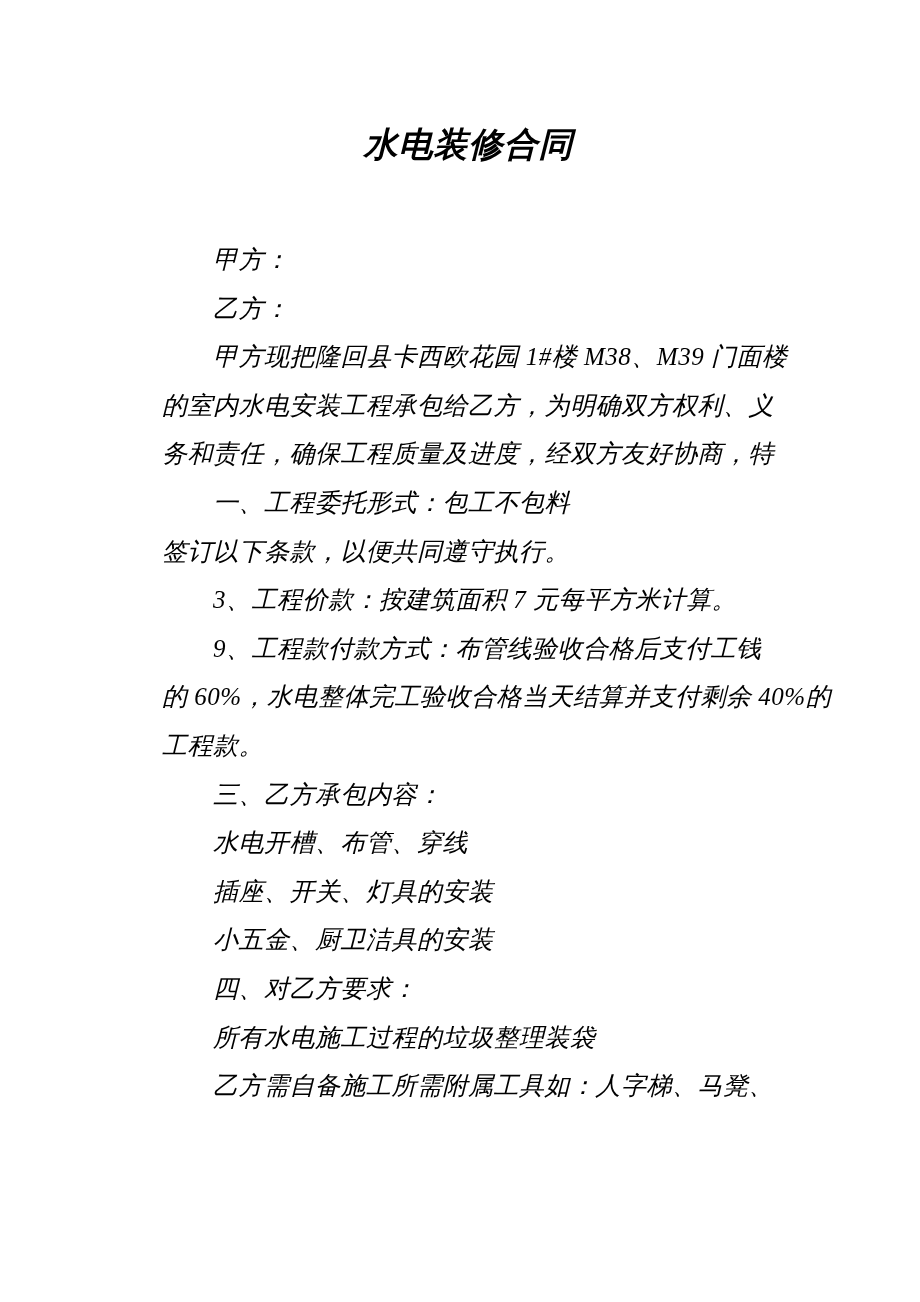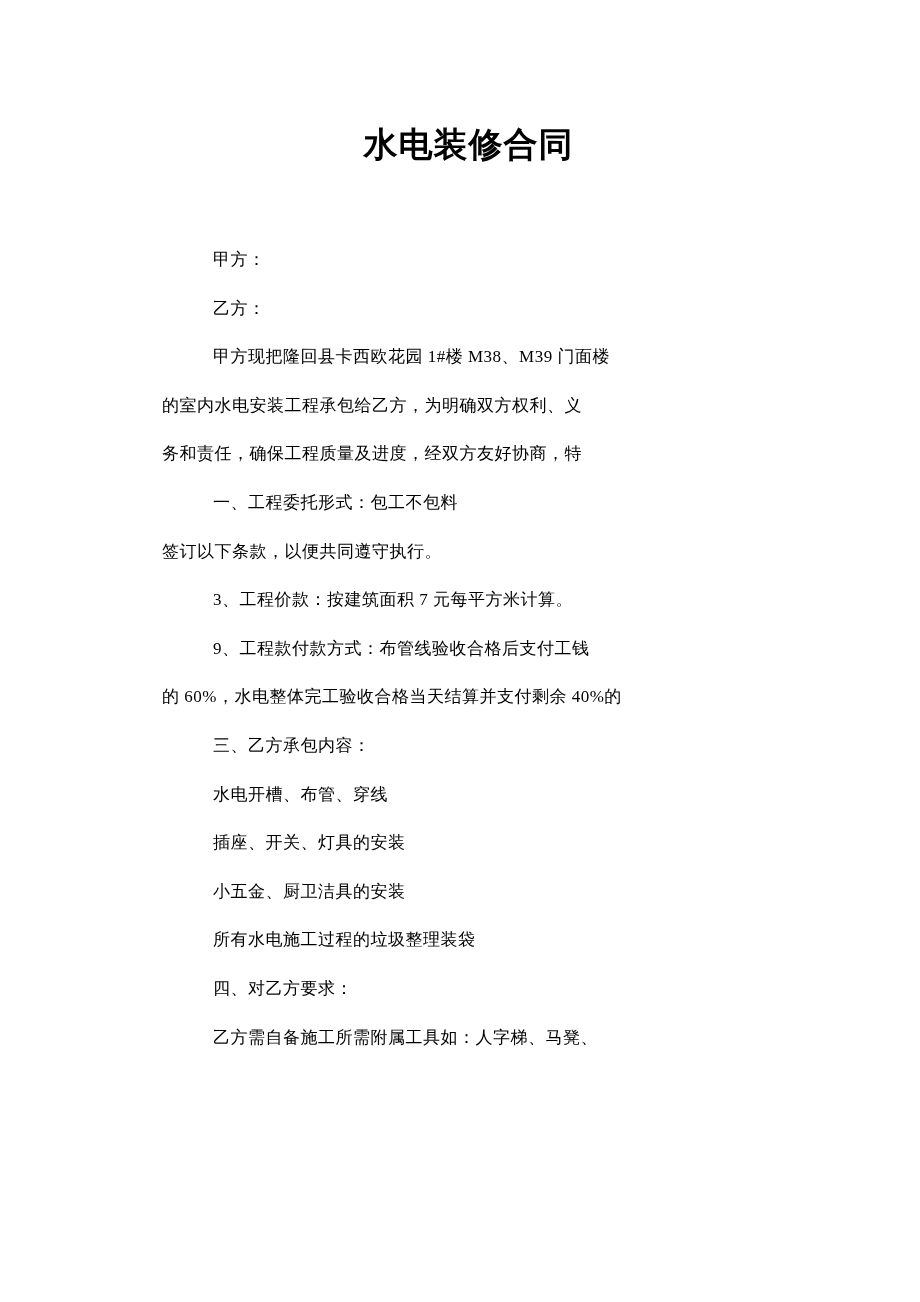"水电装修合同" .page { font-style: none -> italic }
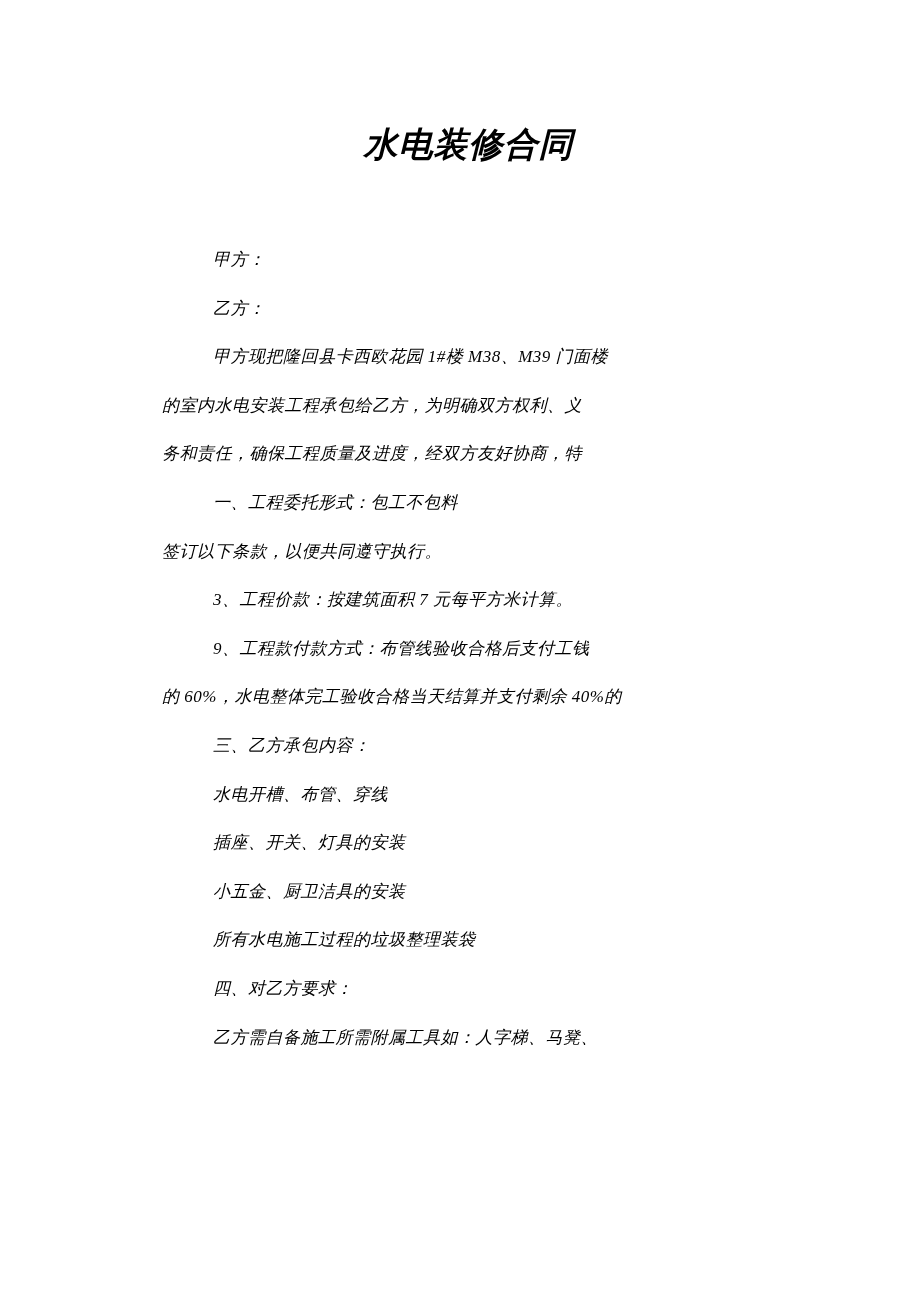"甲方：" .line { font-size: 17px -> 25px }
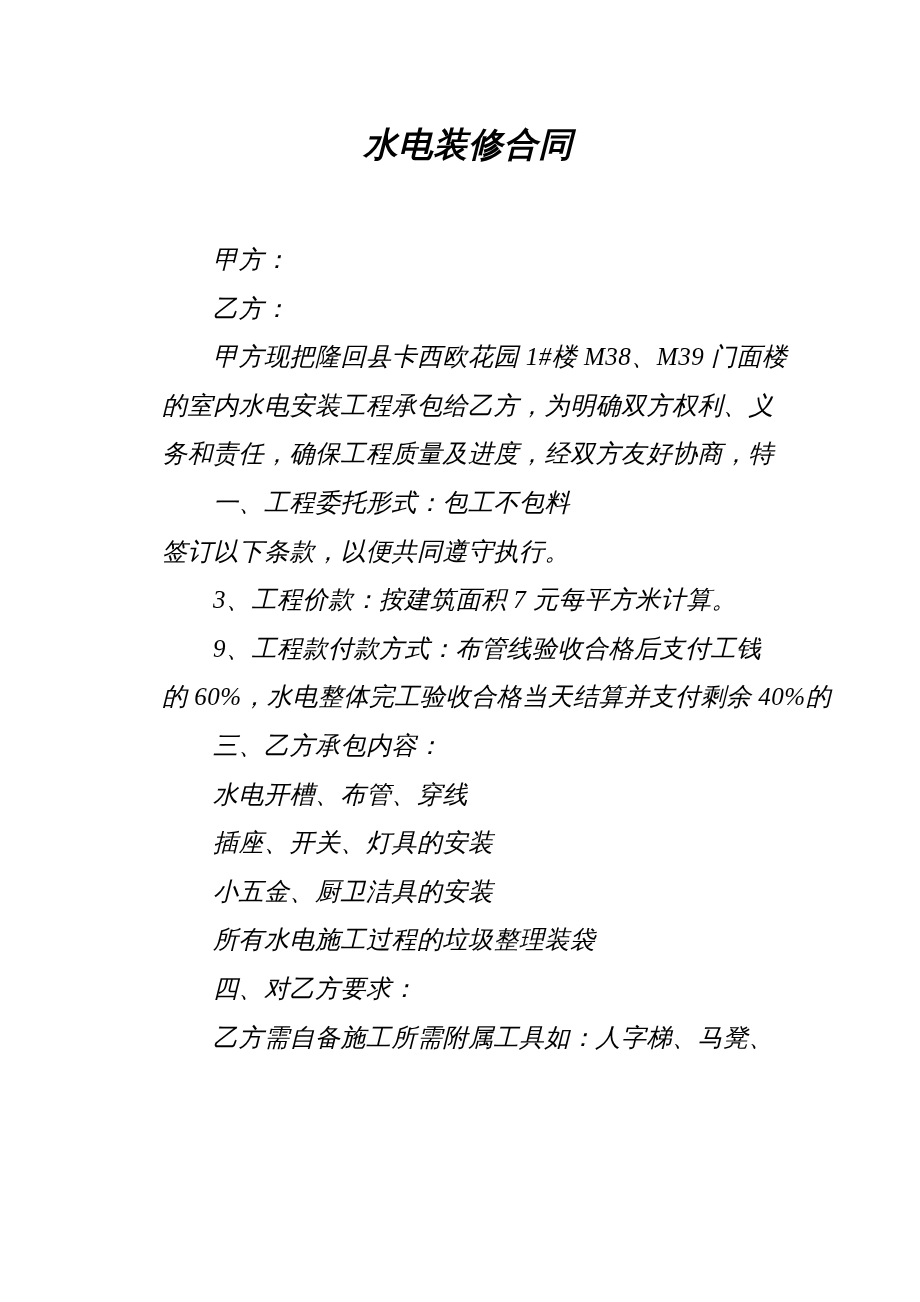"工程款。" div.line { html: none -> <div>工程款。</div> }
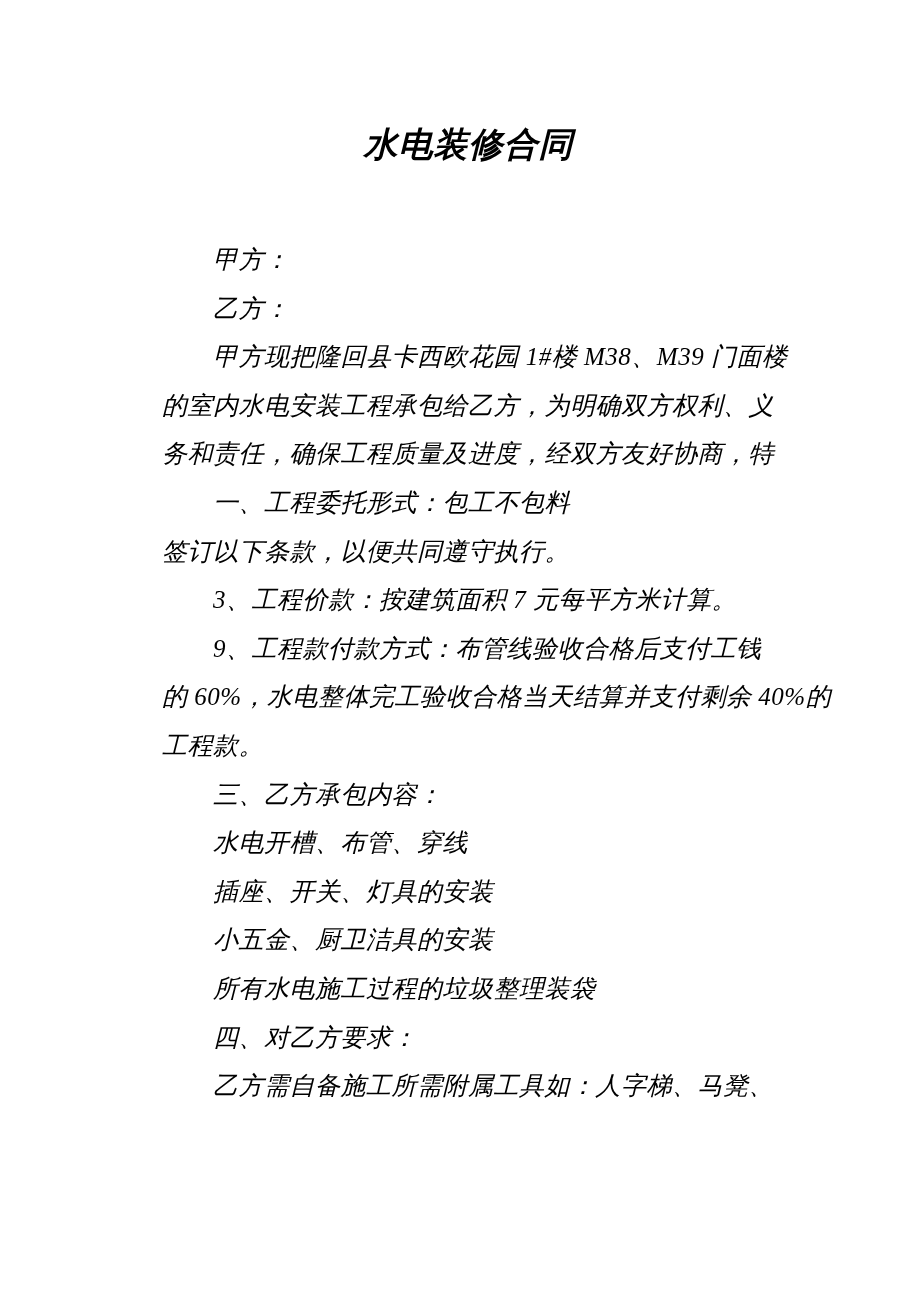"所有水电施工过程的垃圾整理装袋" div.line { order: before "四、对乙方要求：" -> after "四、对乙方要求：" }
